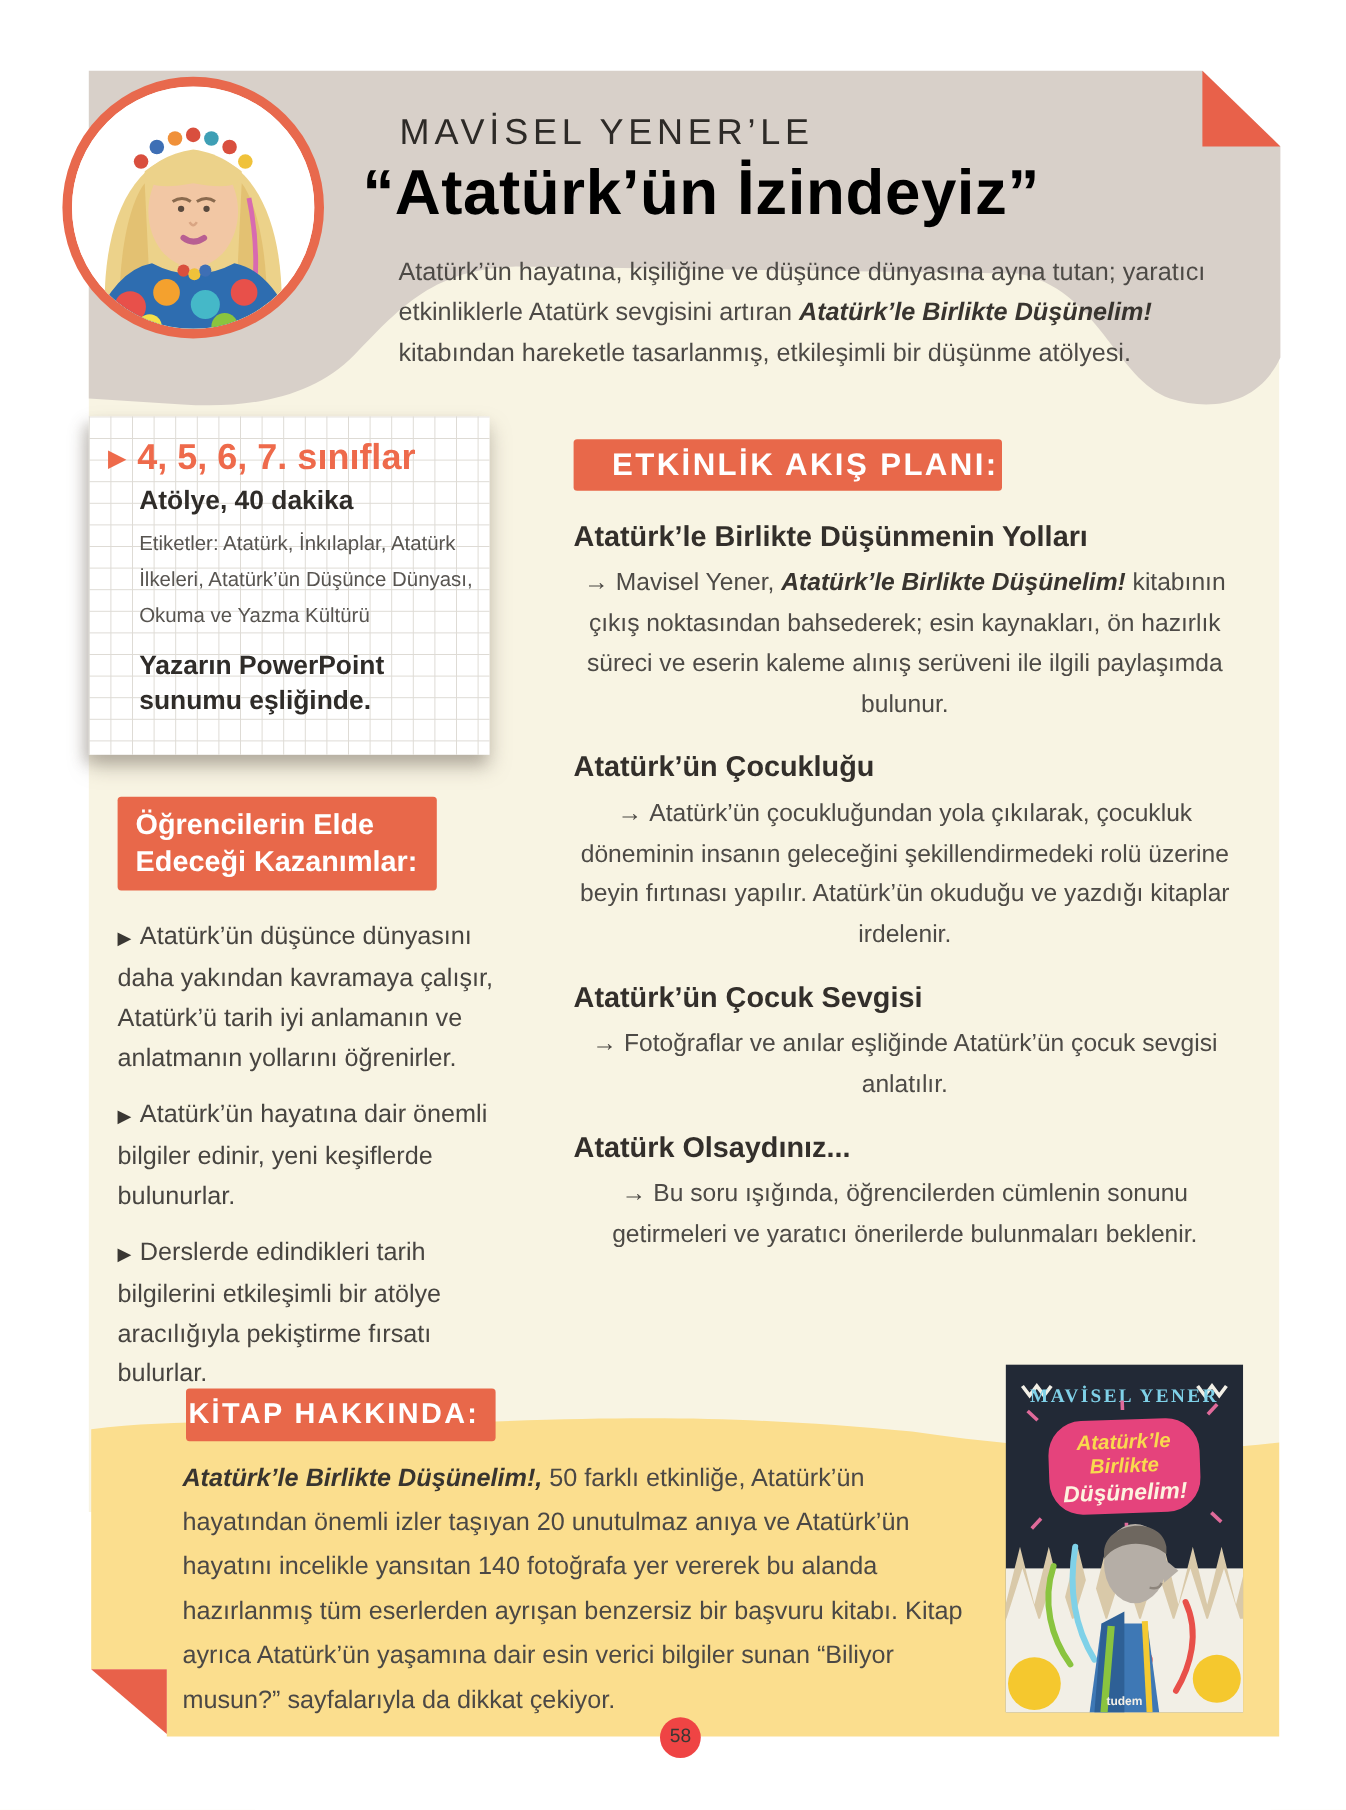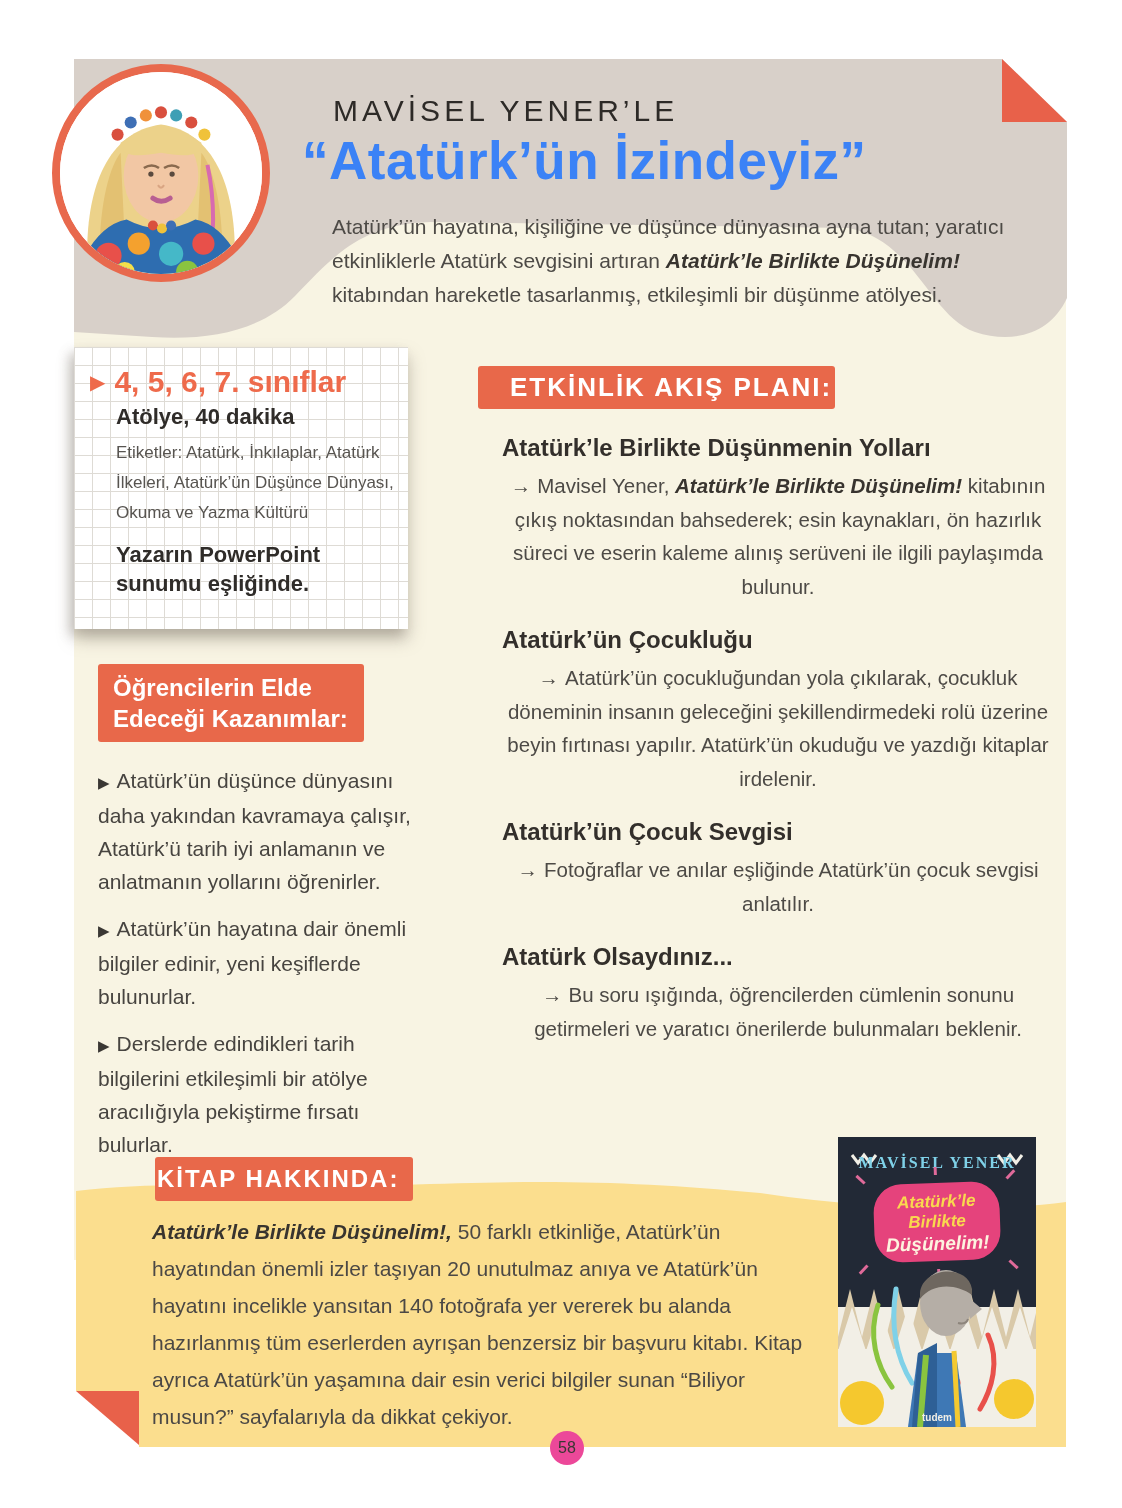"“Atatürk’ün İzindeyiz”" .main-title { color: #3b82f6 -> #000000 }
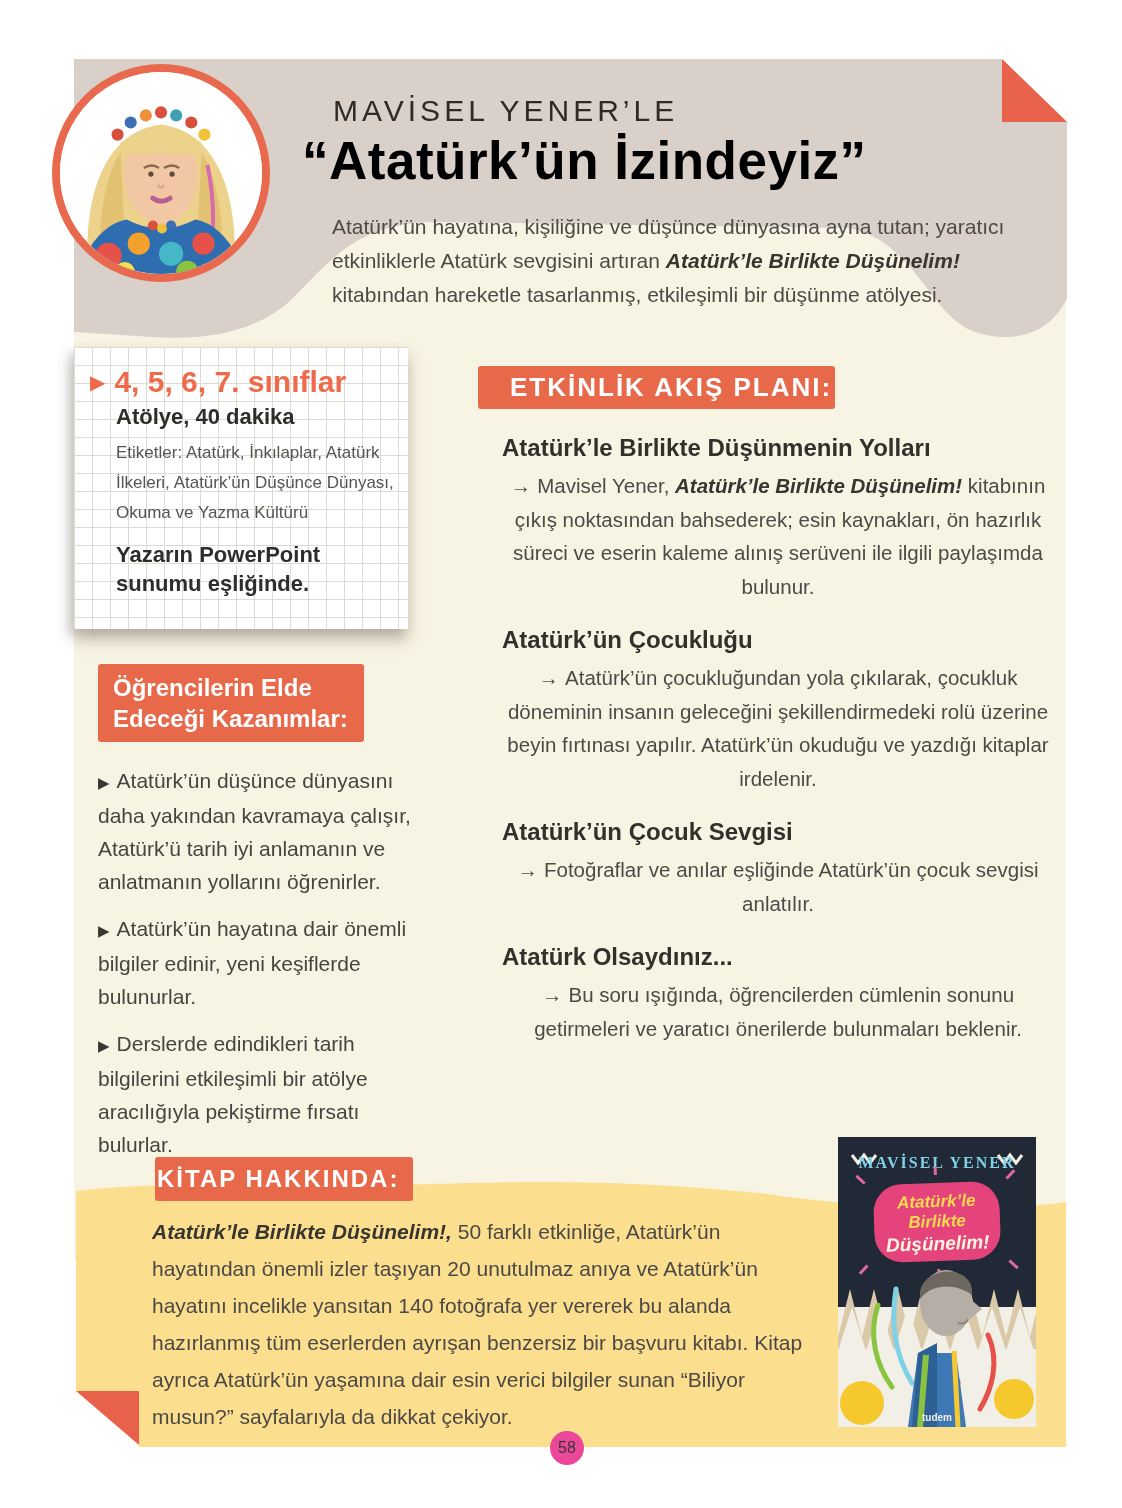"Atatürk’le Birlikte Düşünmenin Yolları" .plan-col { margin-left: 24px -> none }
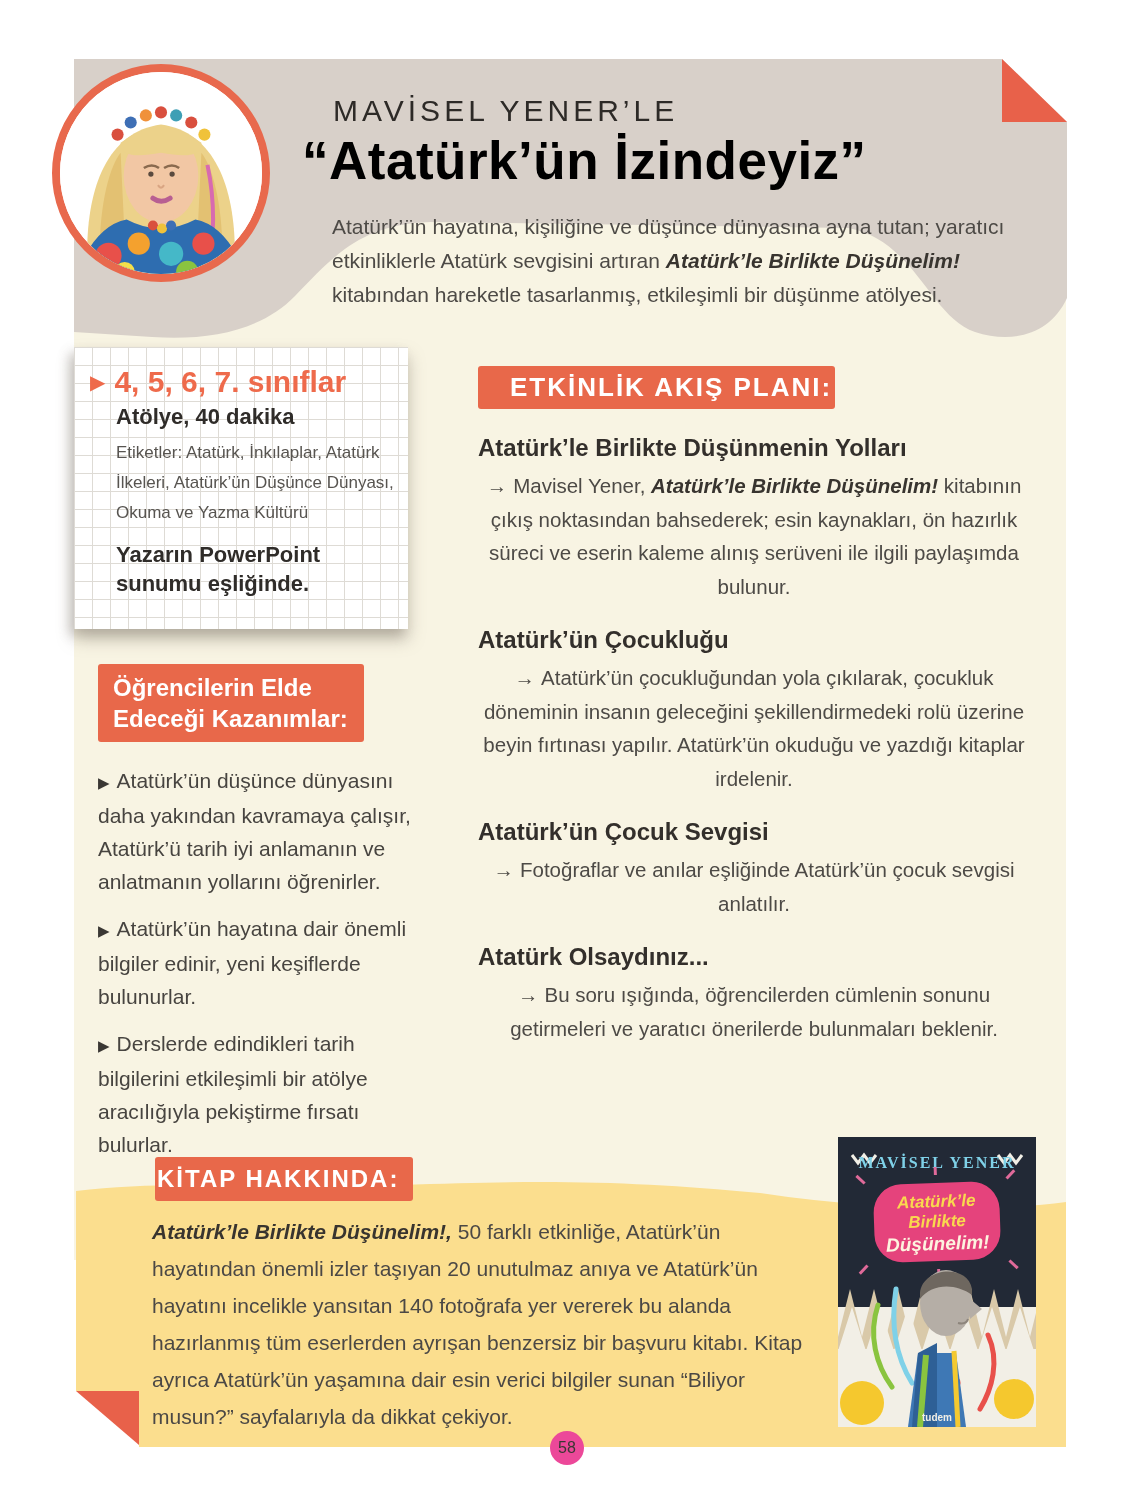"58" .page-badge { background: #ec4899 -> #ef4444 }
